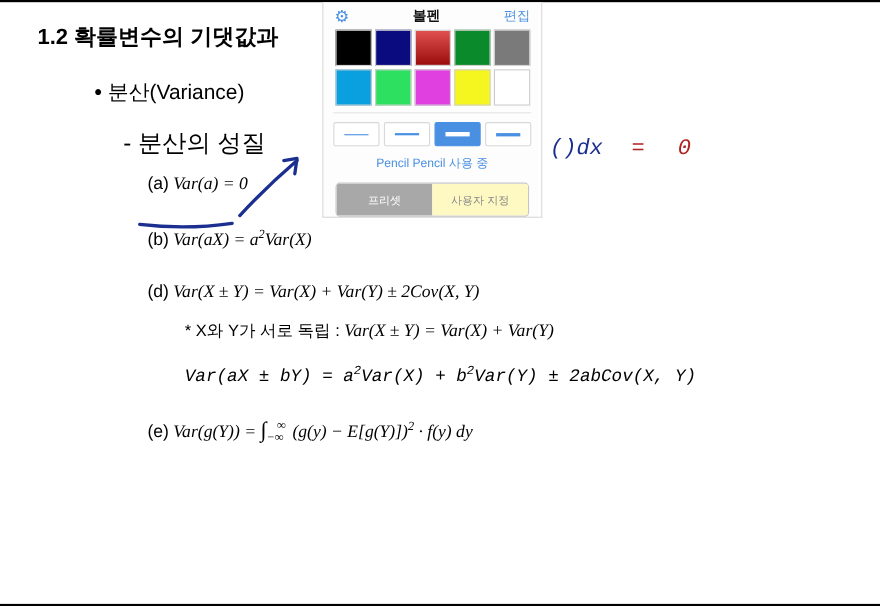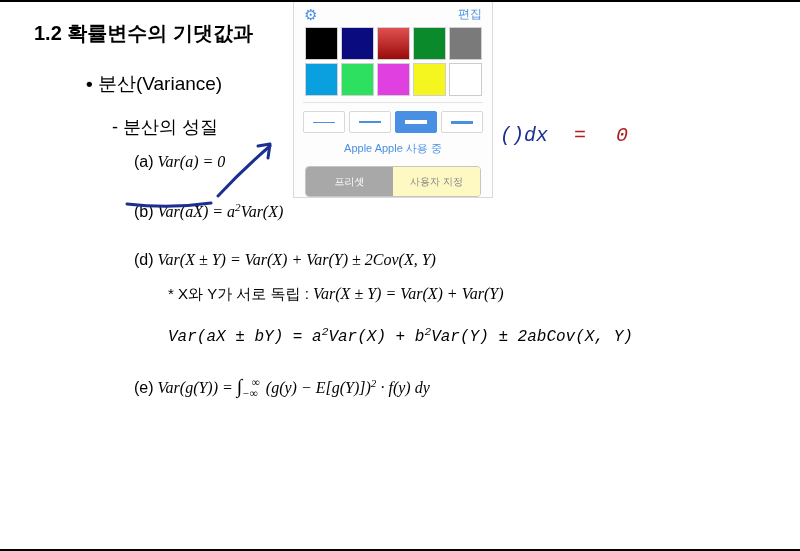"볼펜" span.pen-title { html: none -> <span>볼펜</span> }
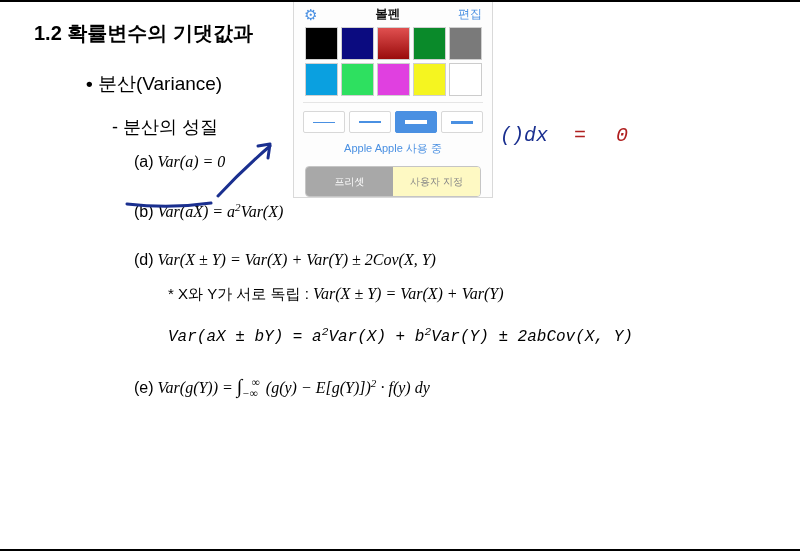"- 분산의 성질" .sub { font-size: 18px -> 22px }
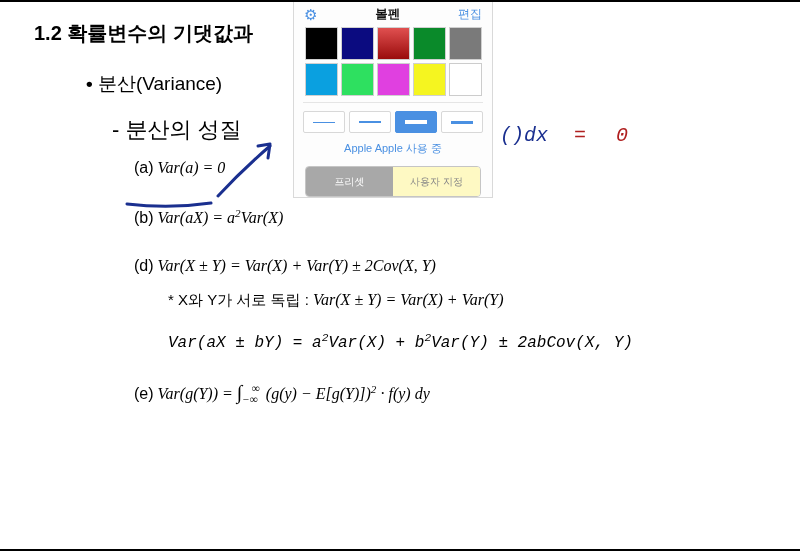"Apple Apple 사용 중" div.pencil-note { text: Apple Apple -> Pencil Pencil }
